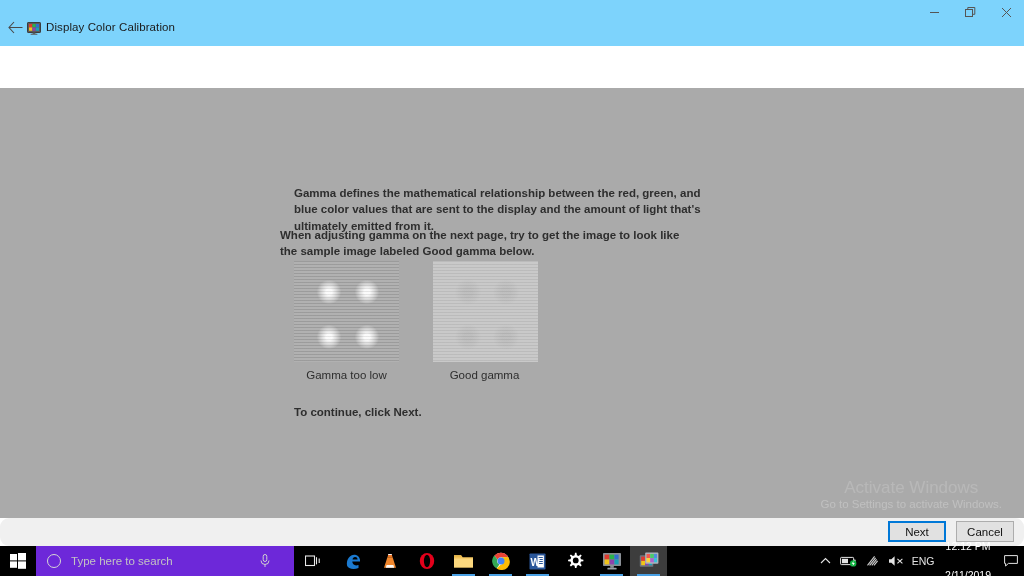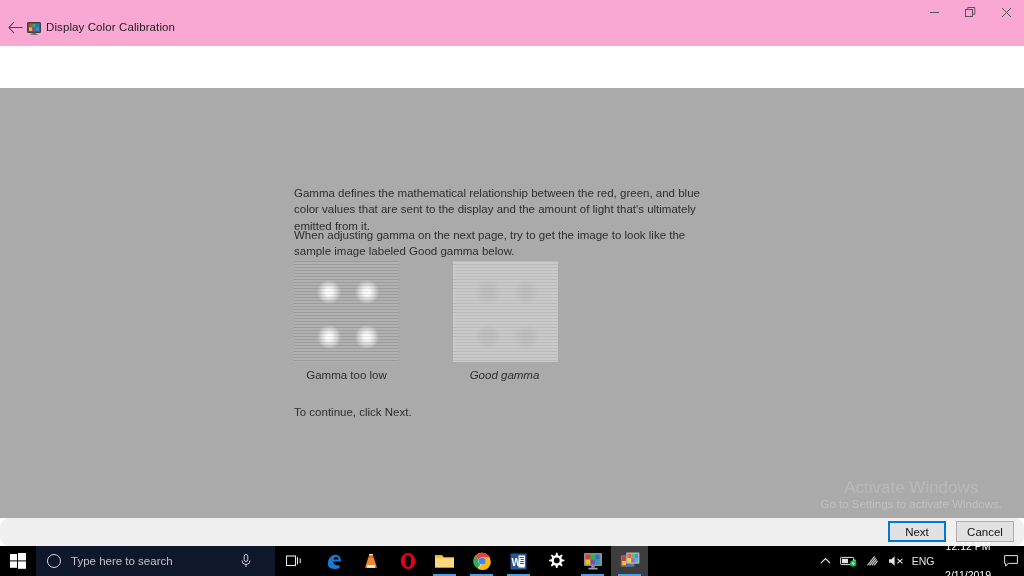"Display Color Calibration" .titlebar { background: #f9a8d4 -> #7dd3fc }
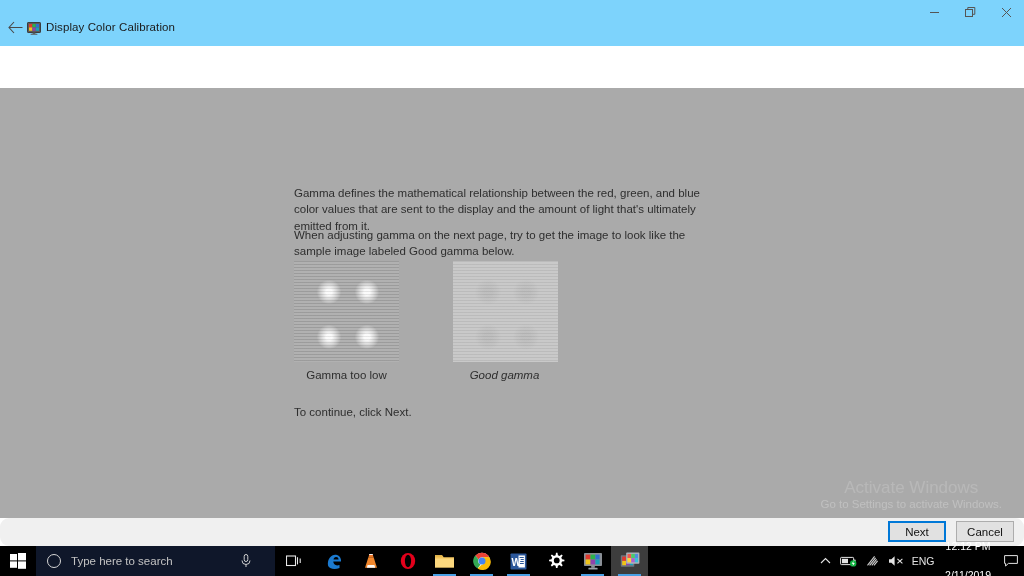"Gamma defines the mathematical" .para { font-weight: none -> bold }
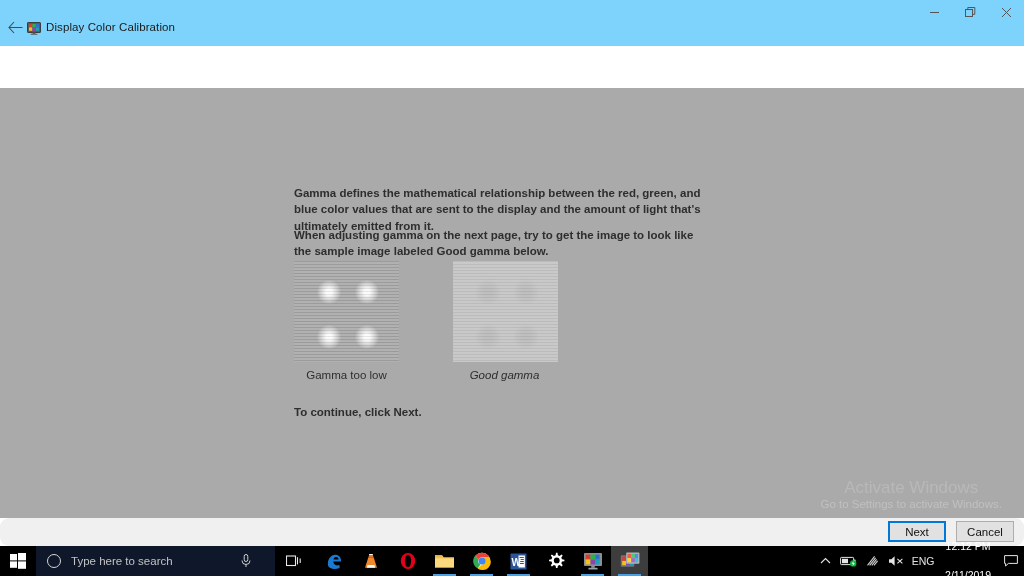"When adjusting gamma on the" .para2 { left: 294px -> 280px }
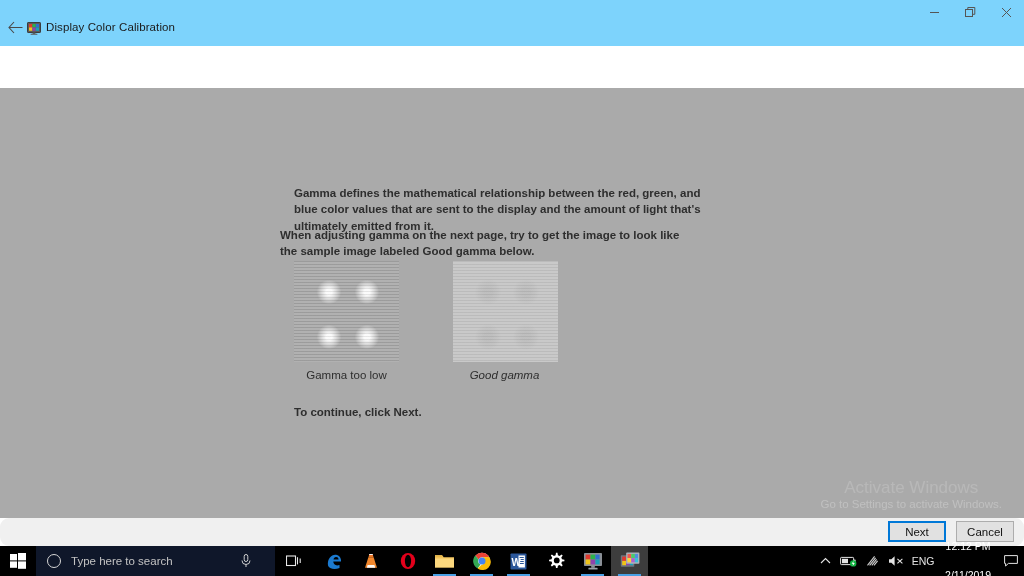"Good gamma" .sample:nth-child(2) { font-style: italic -> none; left: 159px -> 139px }
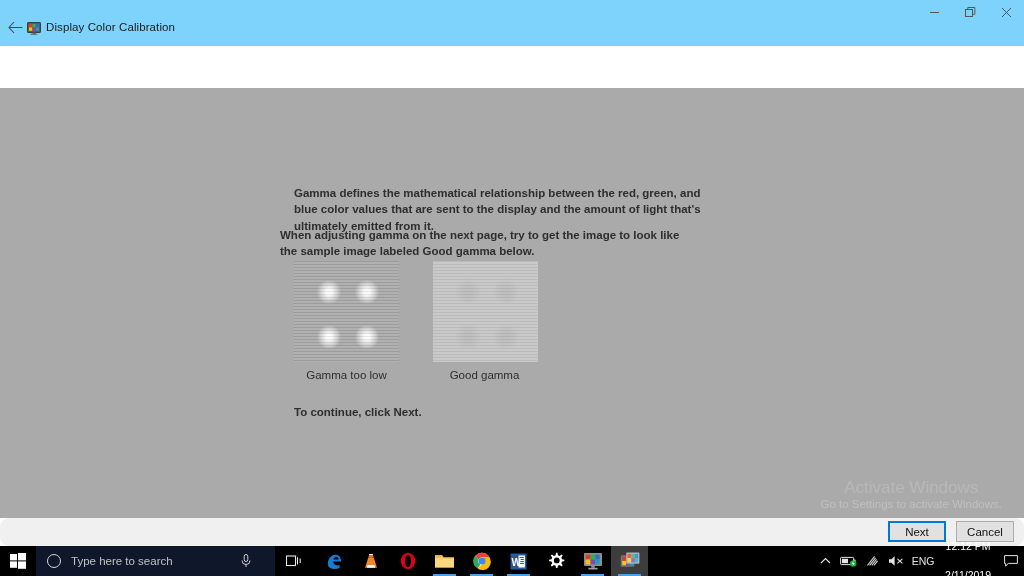"Type here to search" .searchbox { background: #0f172a -> #6d28d9; width: 239px -> 258px }
